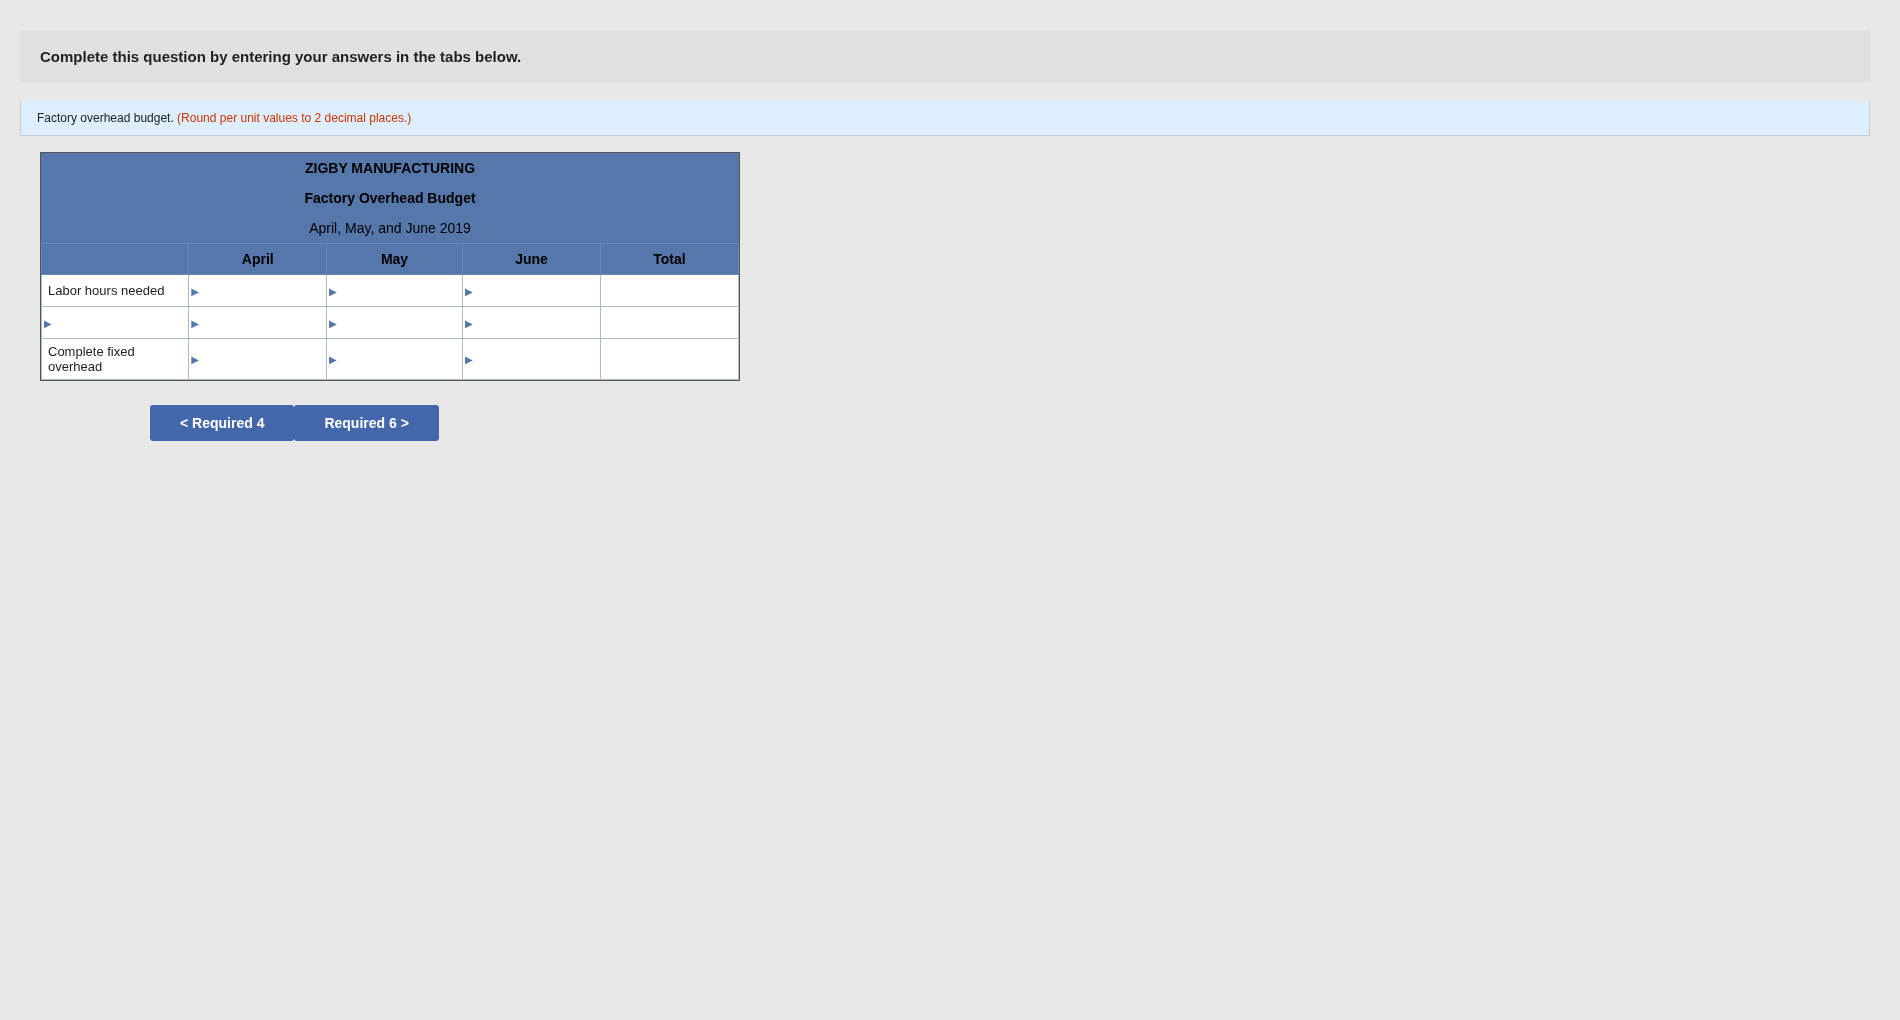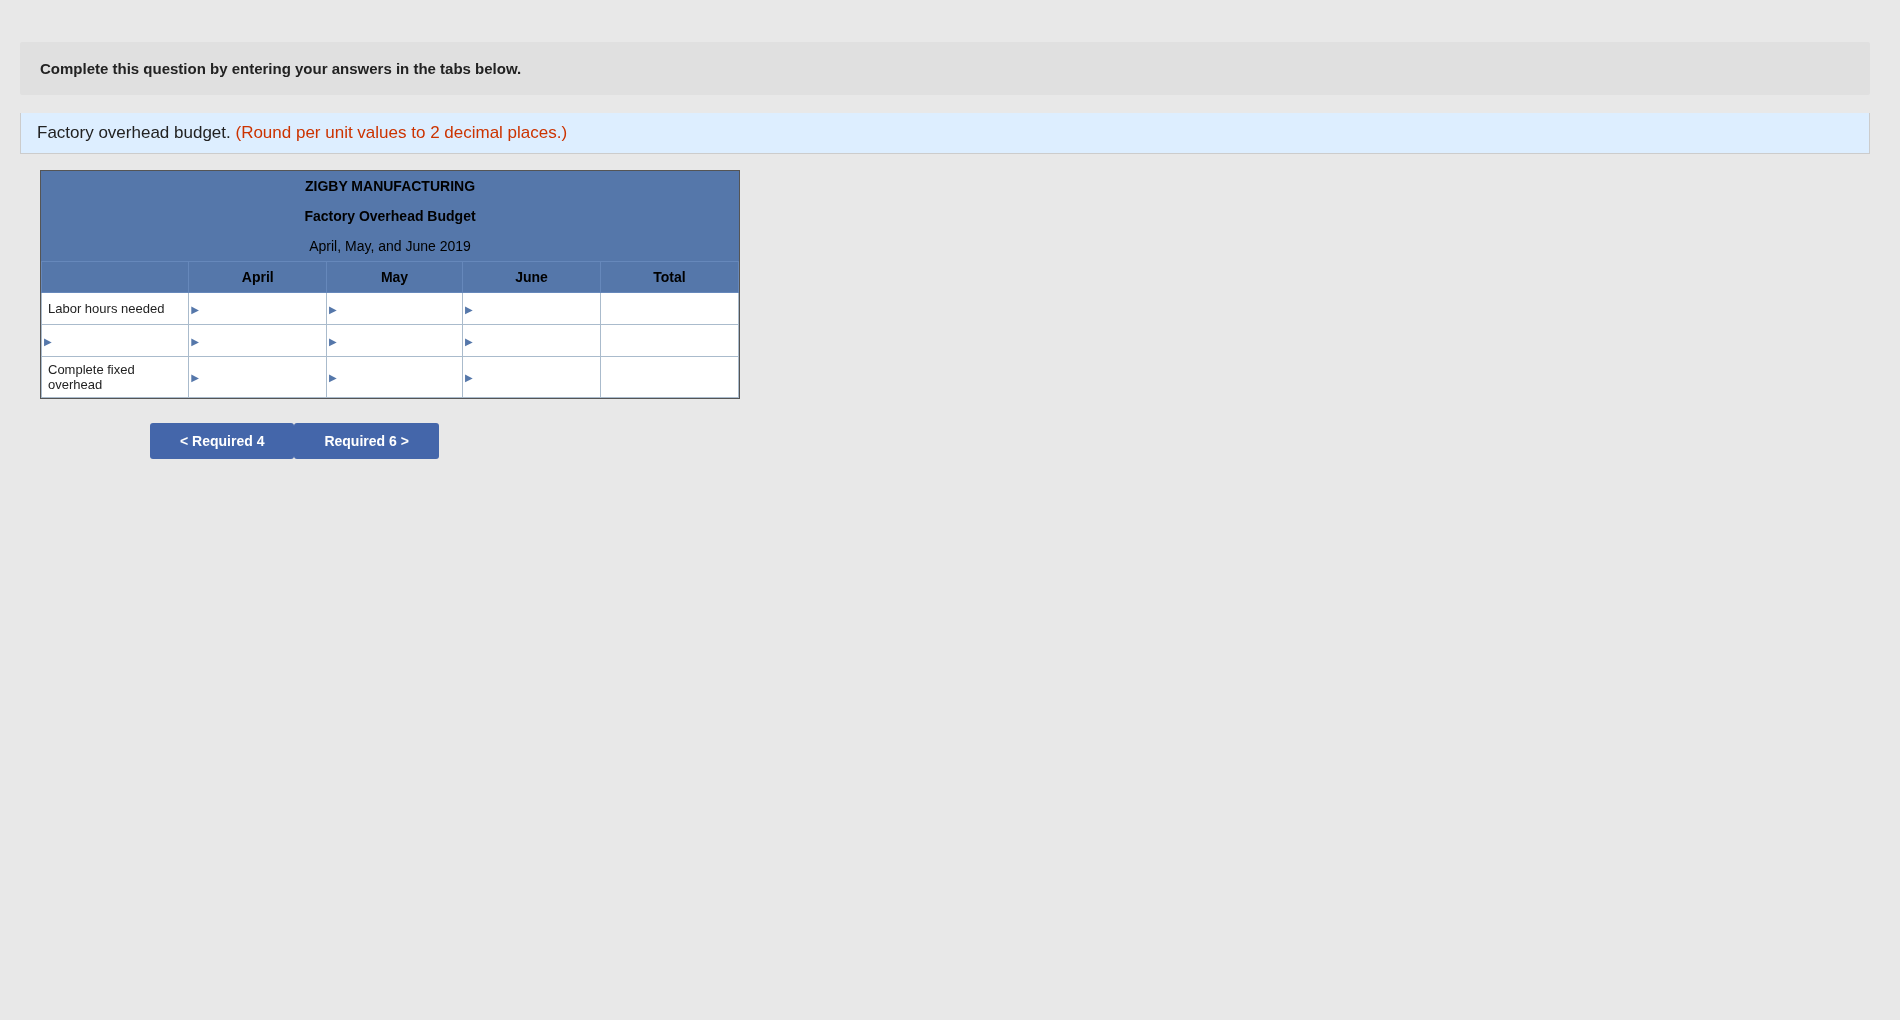"Complete this question by entering" .outer-wrapper { padding: 42px 30px 30px 20px -> 30px 30px 30px 20px }
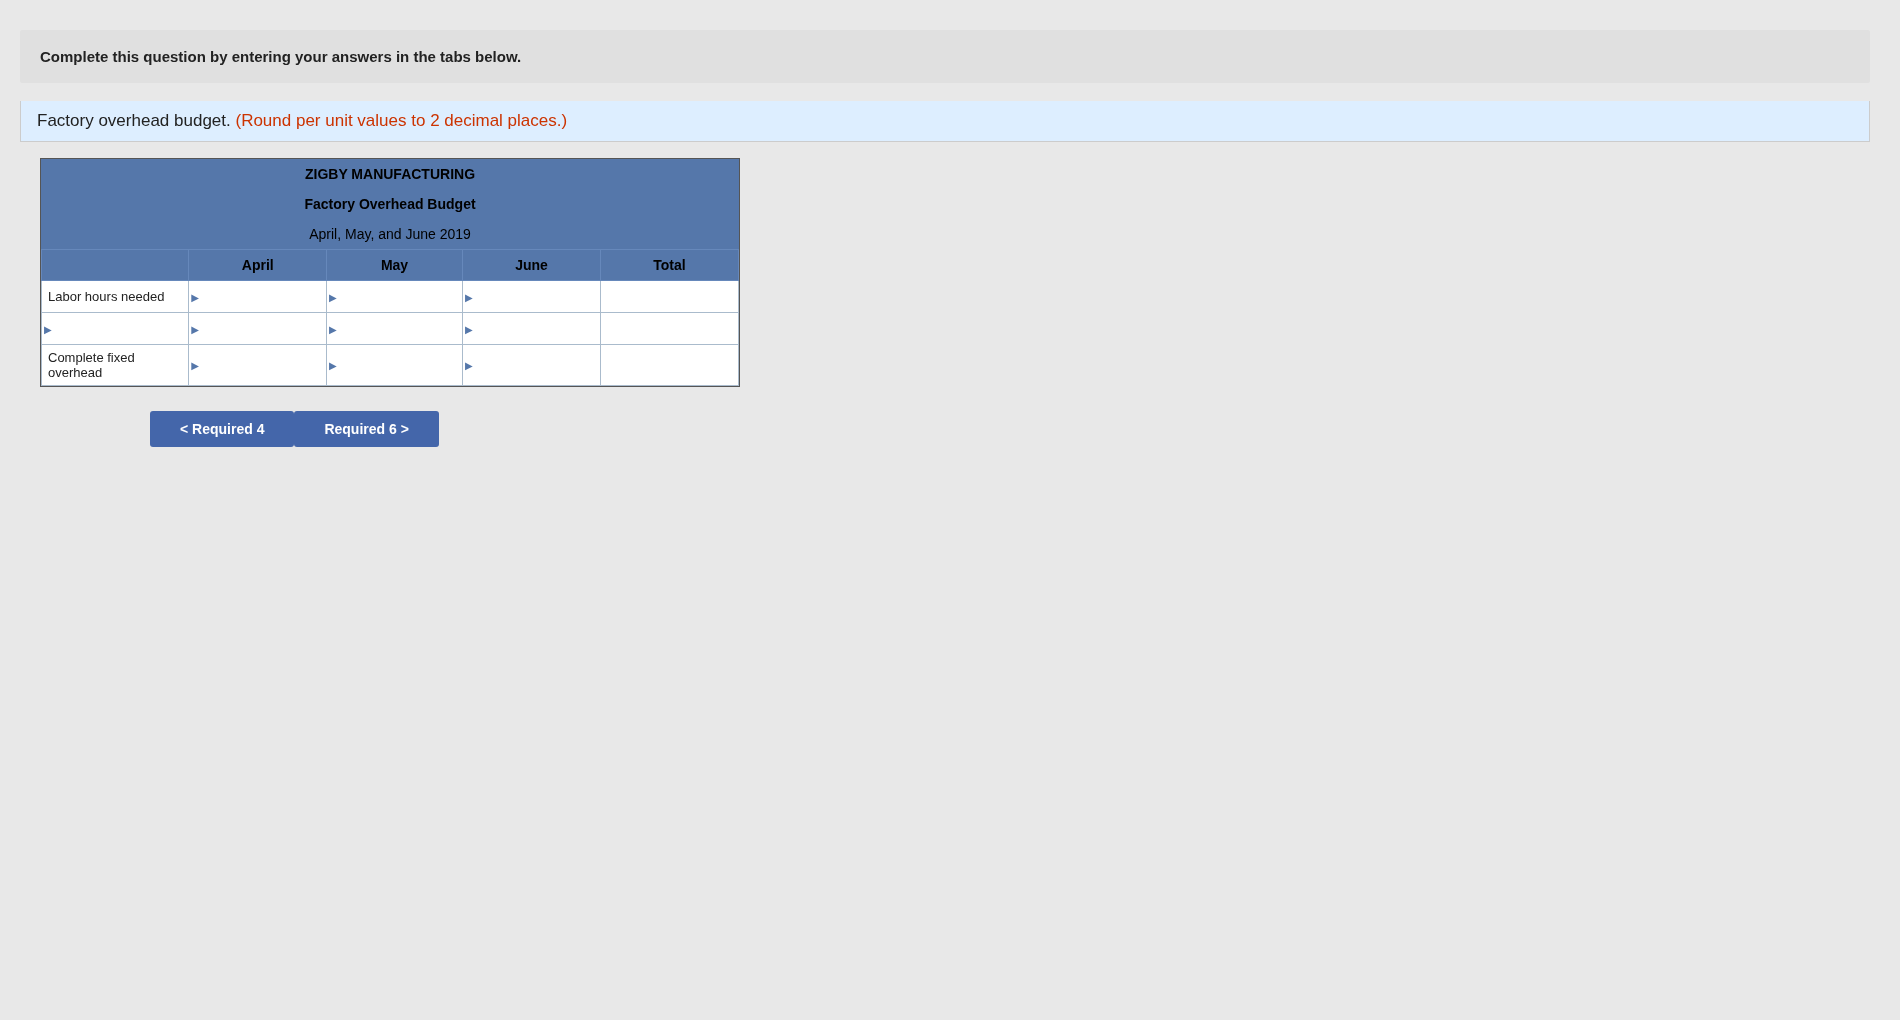"Factory overhead budget. (Round per" .info-bar { font-size: 17px -> 12px }
